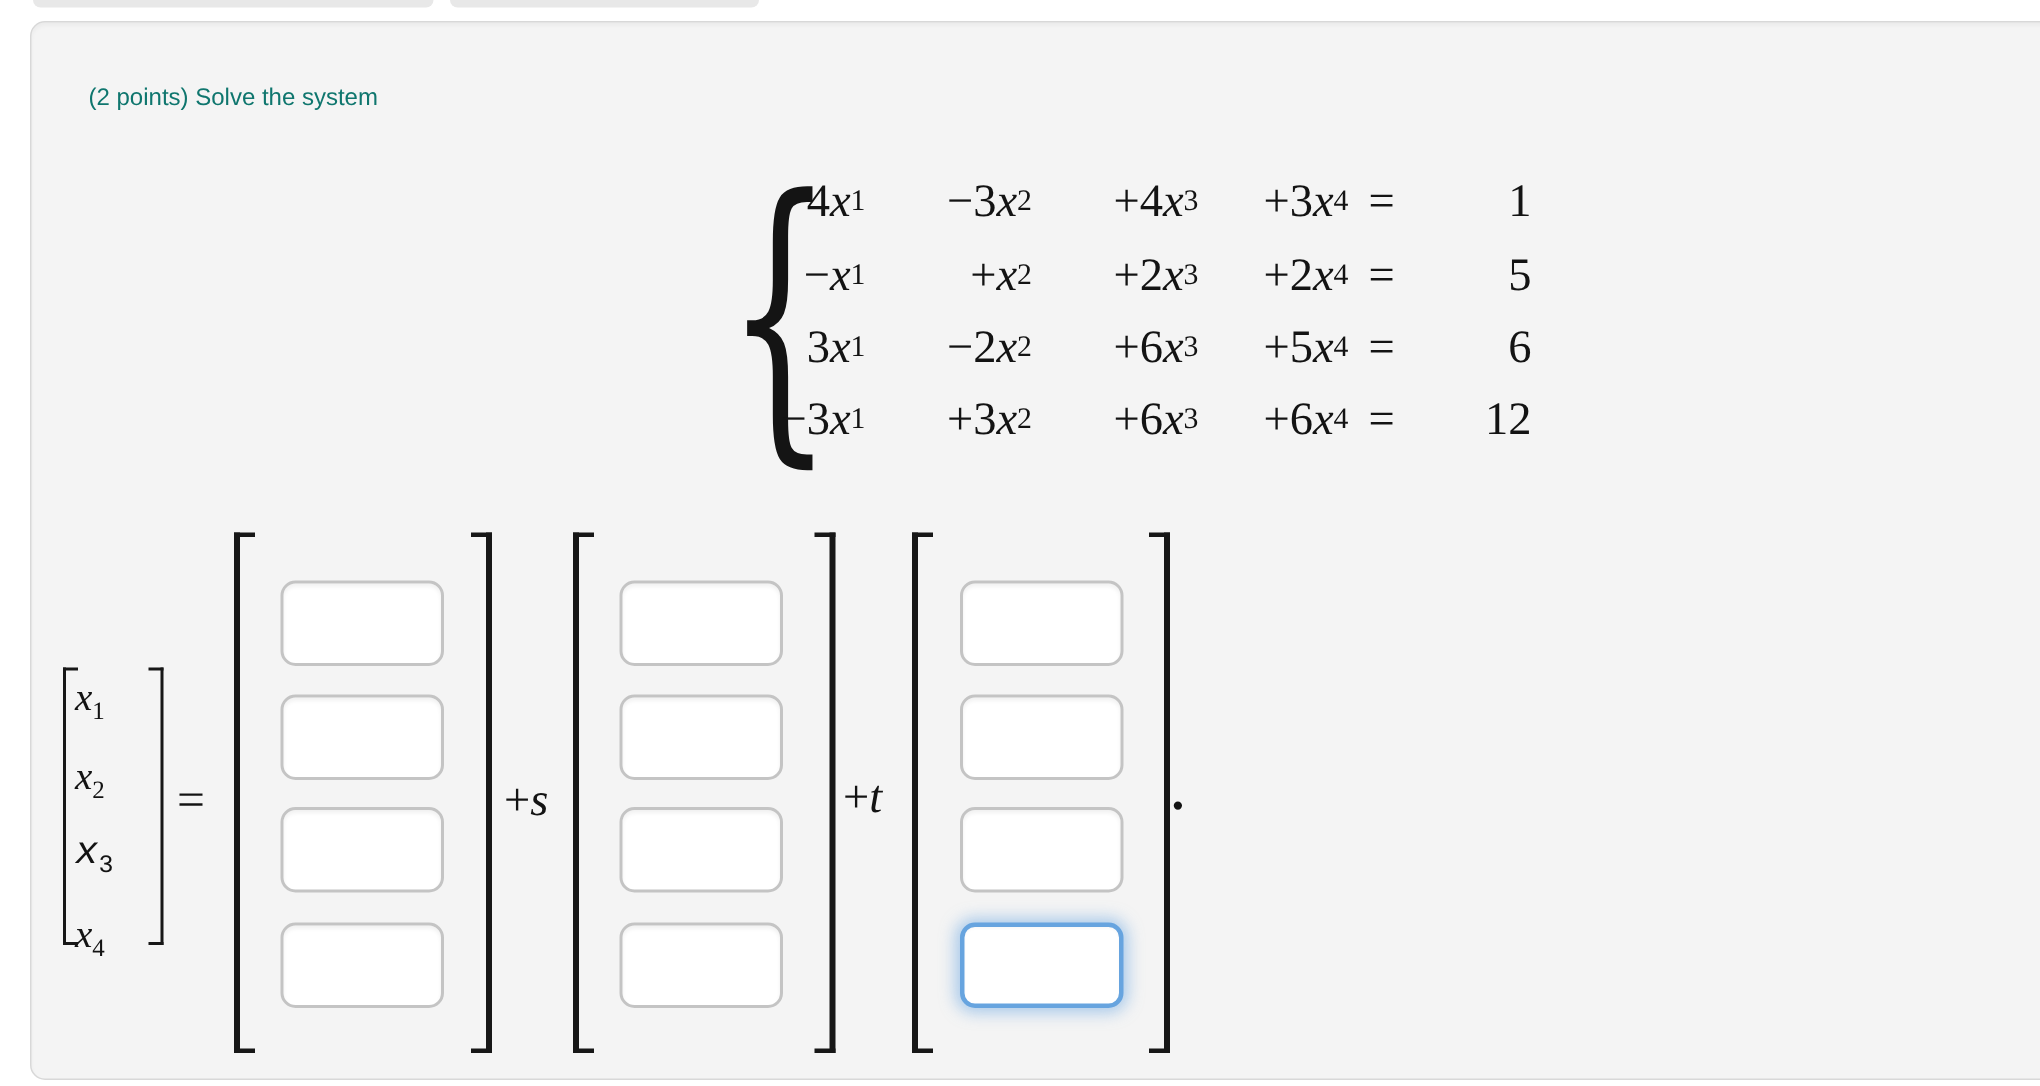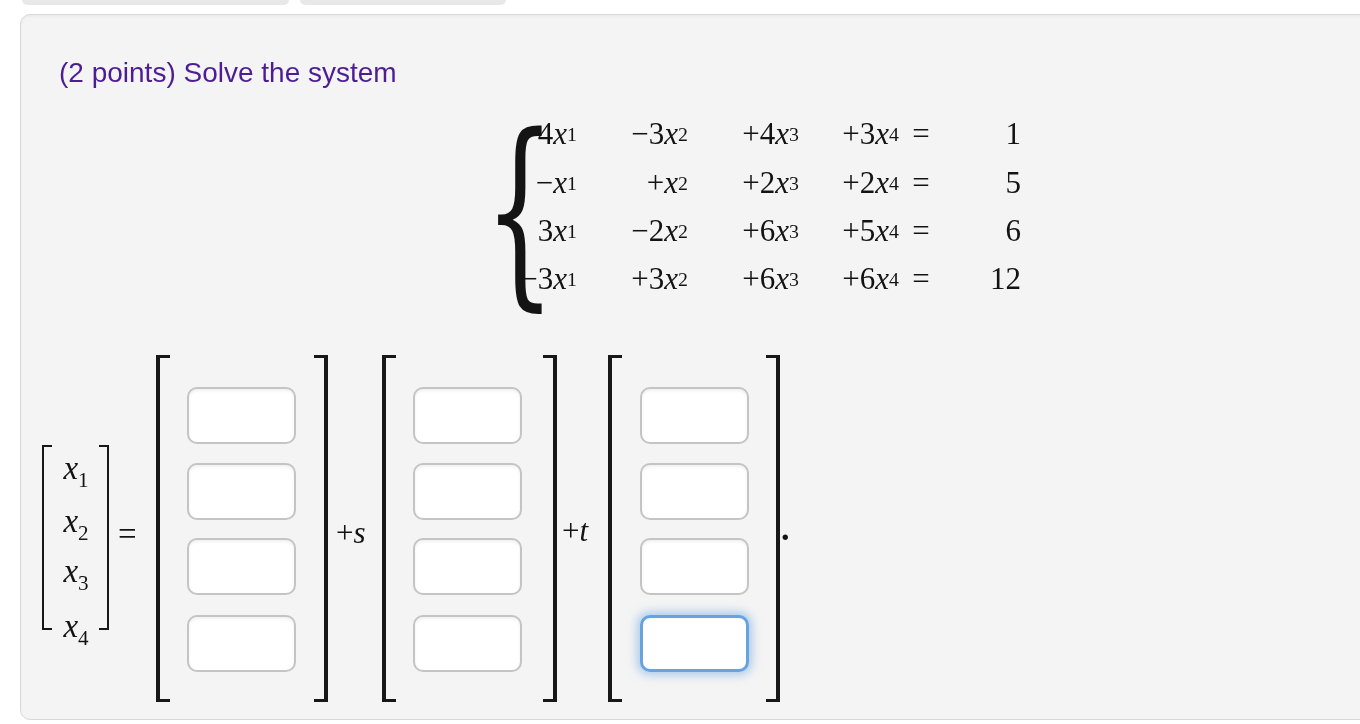"(2 points) Solve the system" .title { color: #4c1d95 -> #0f766e; font-size: 28px -> 16px }
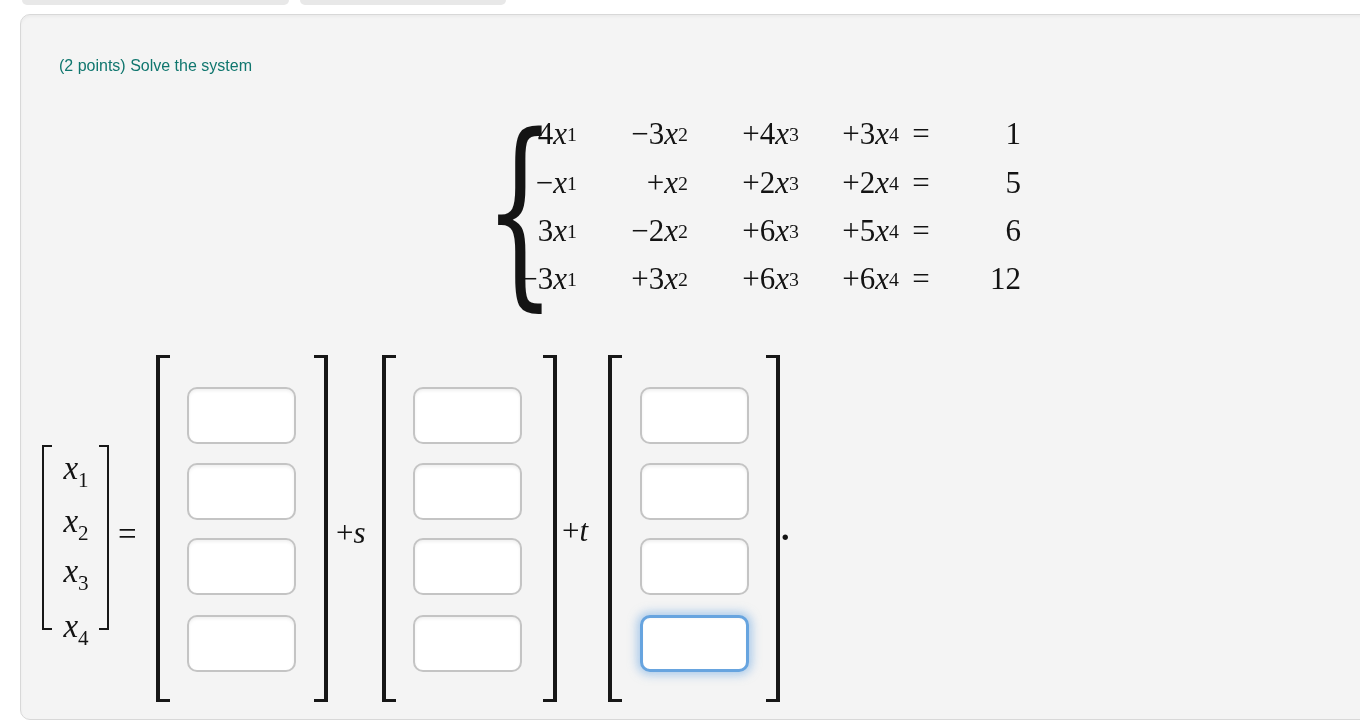"x1" .xv { font-size: 33px -> 26px; text-align: center -> left }
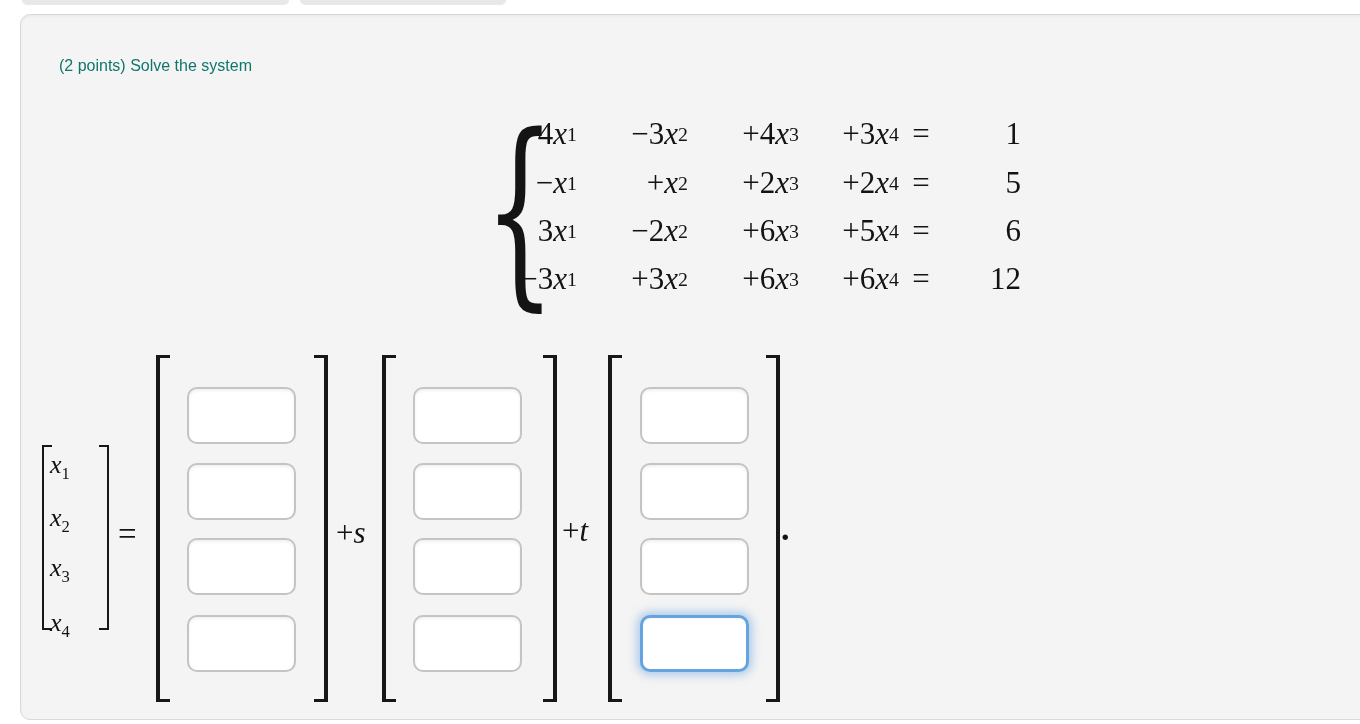"x3" span.xv { font-family: none -> Liberation Mono, monospace }
